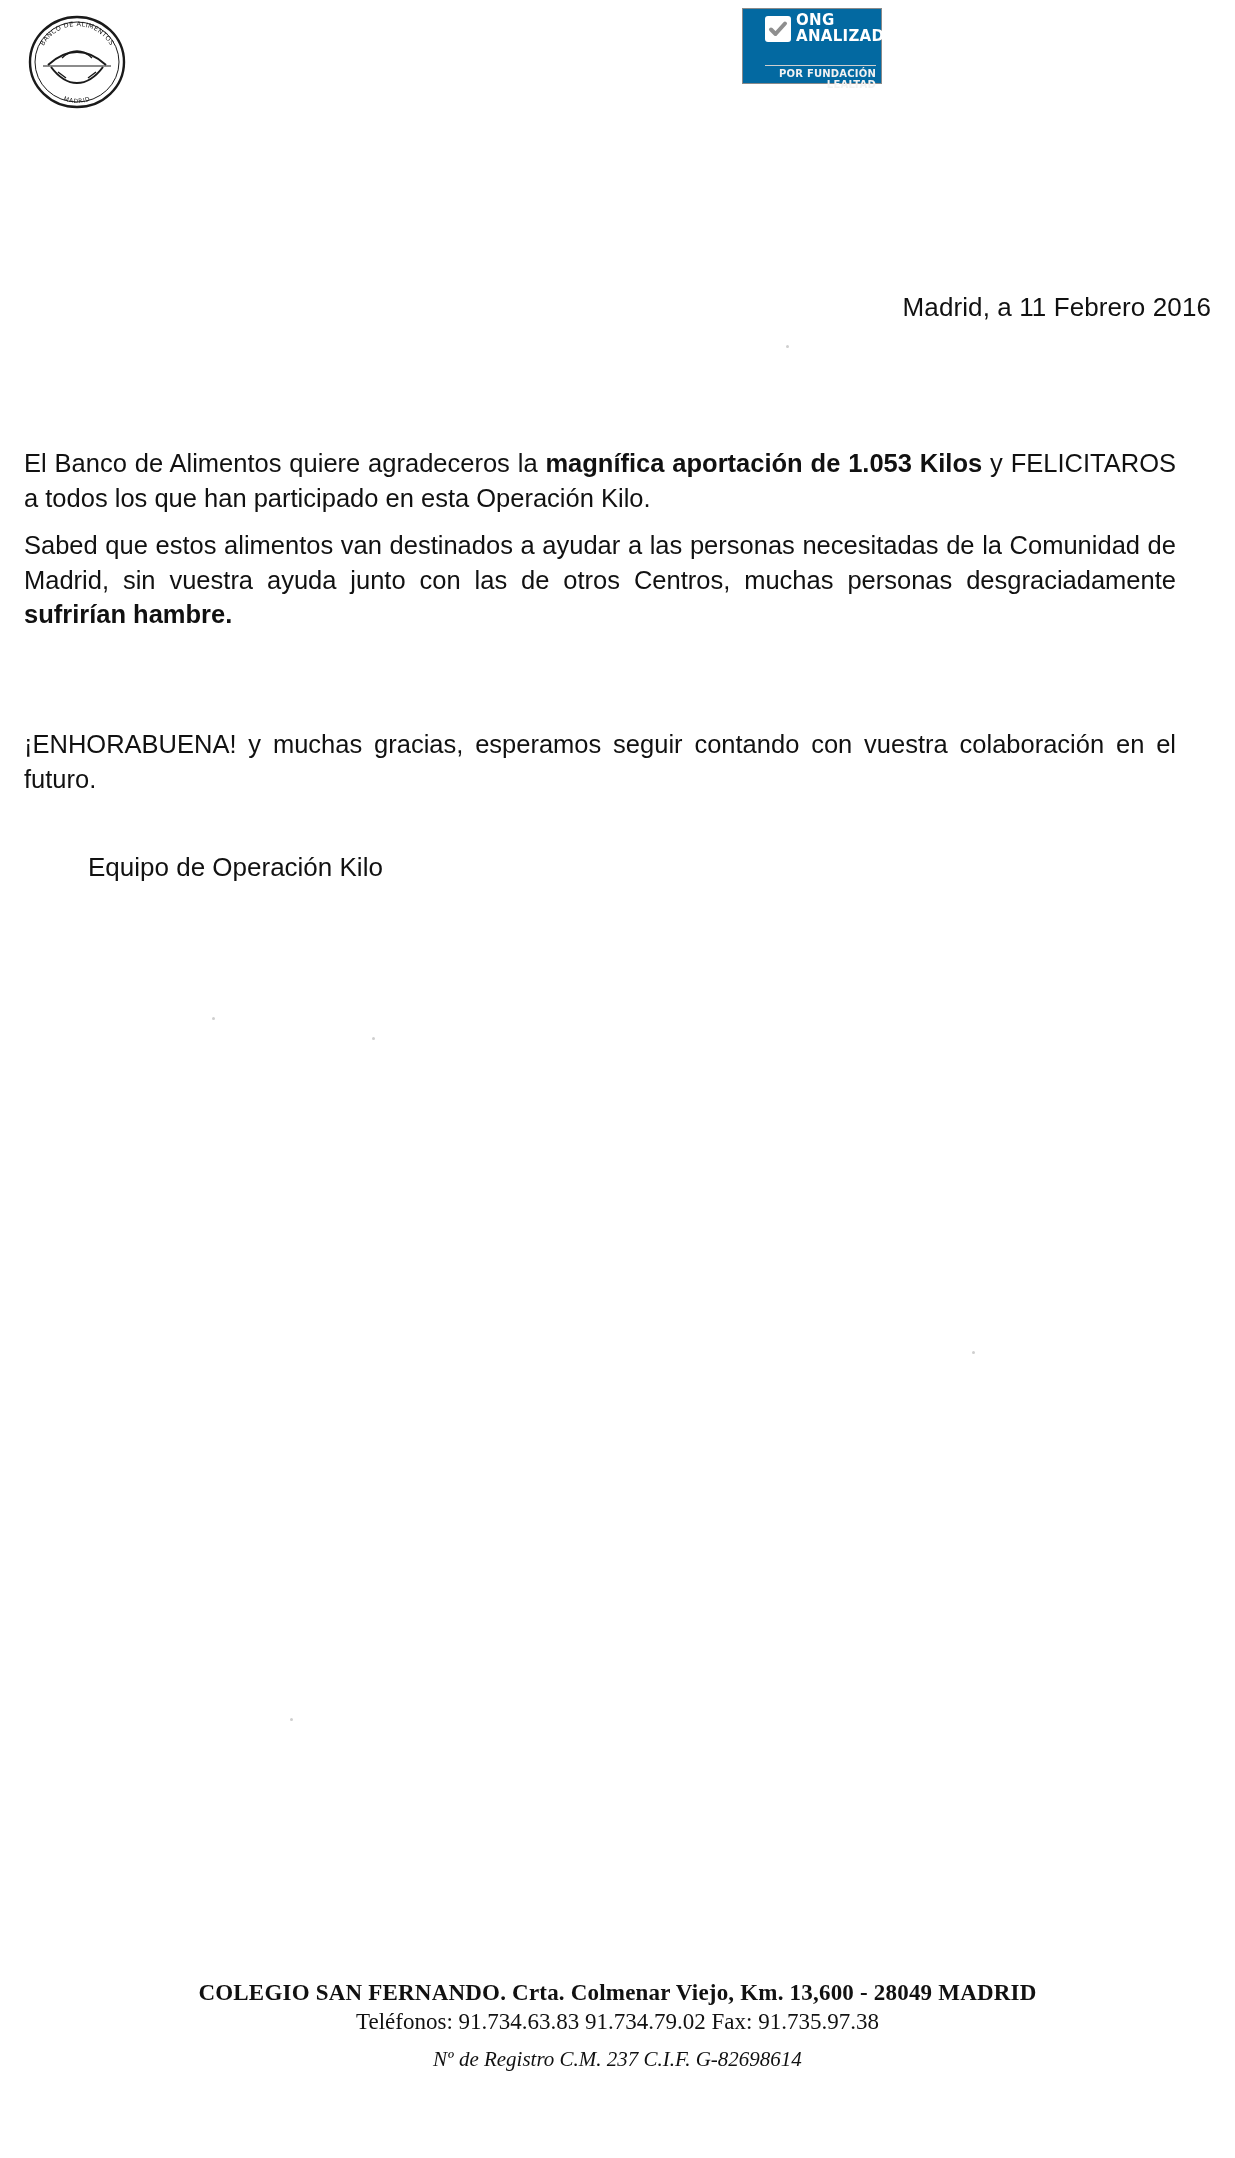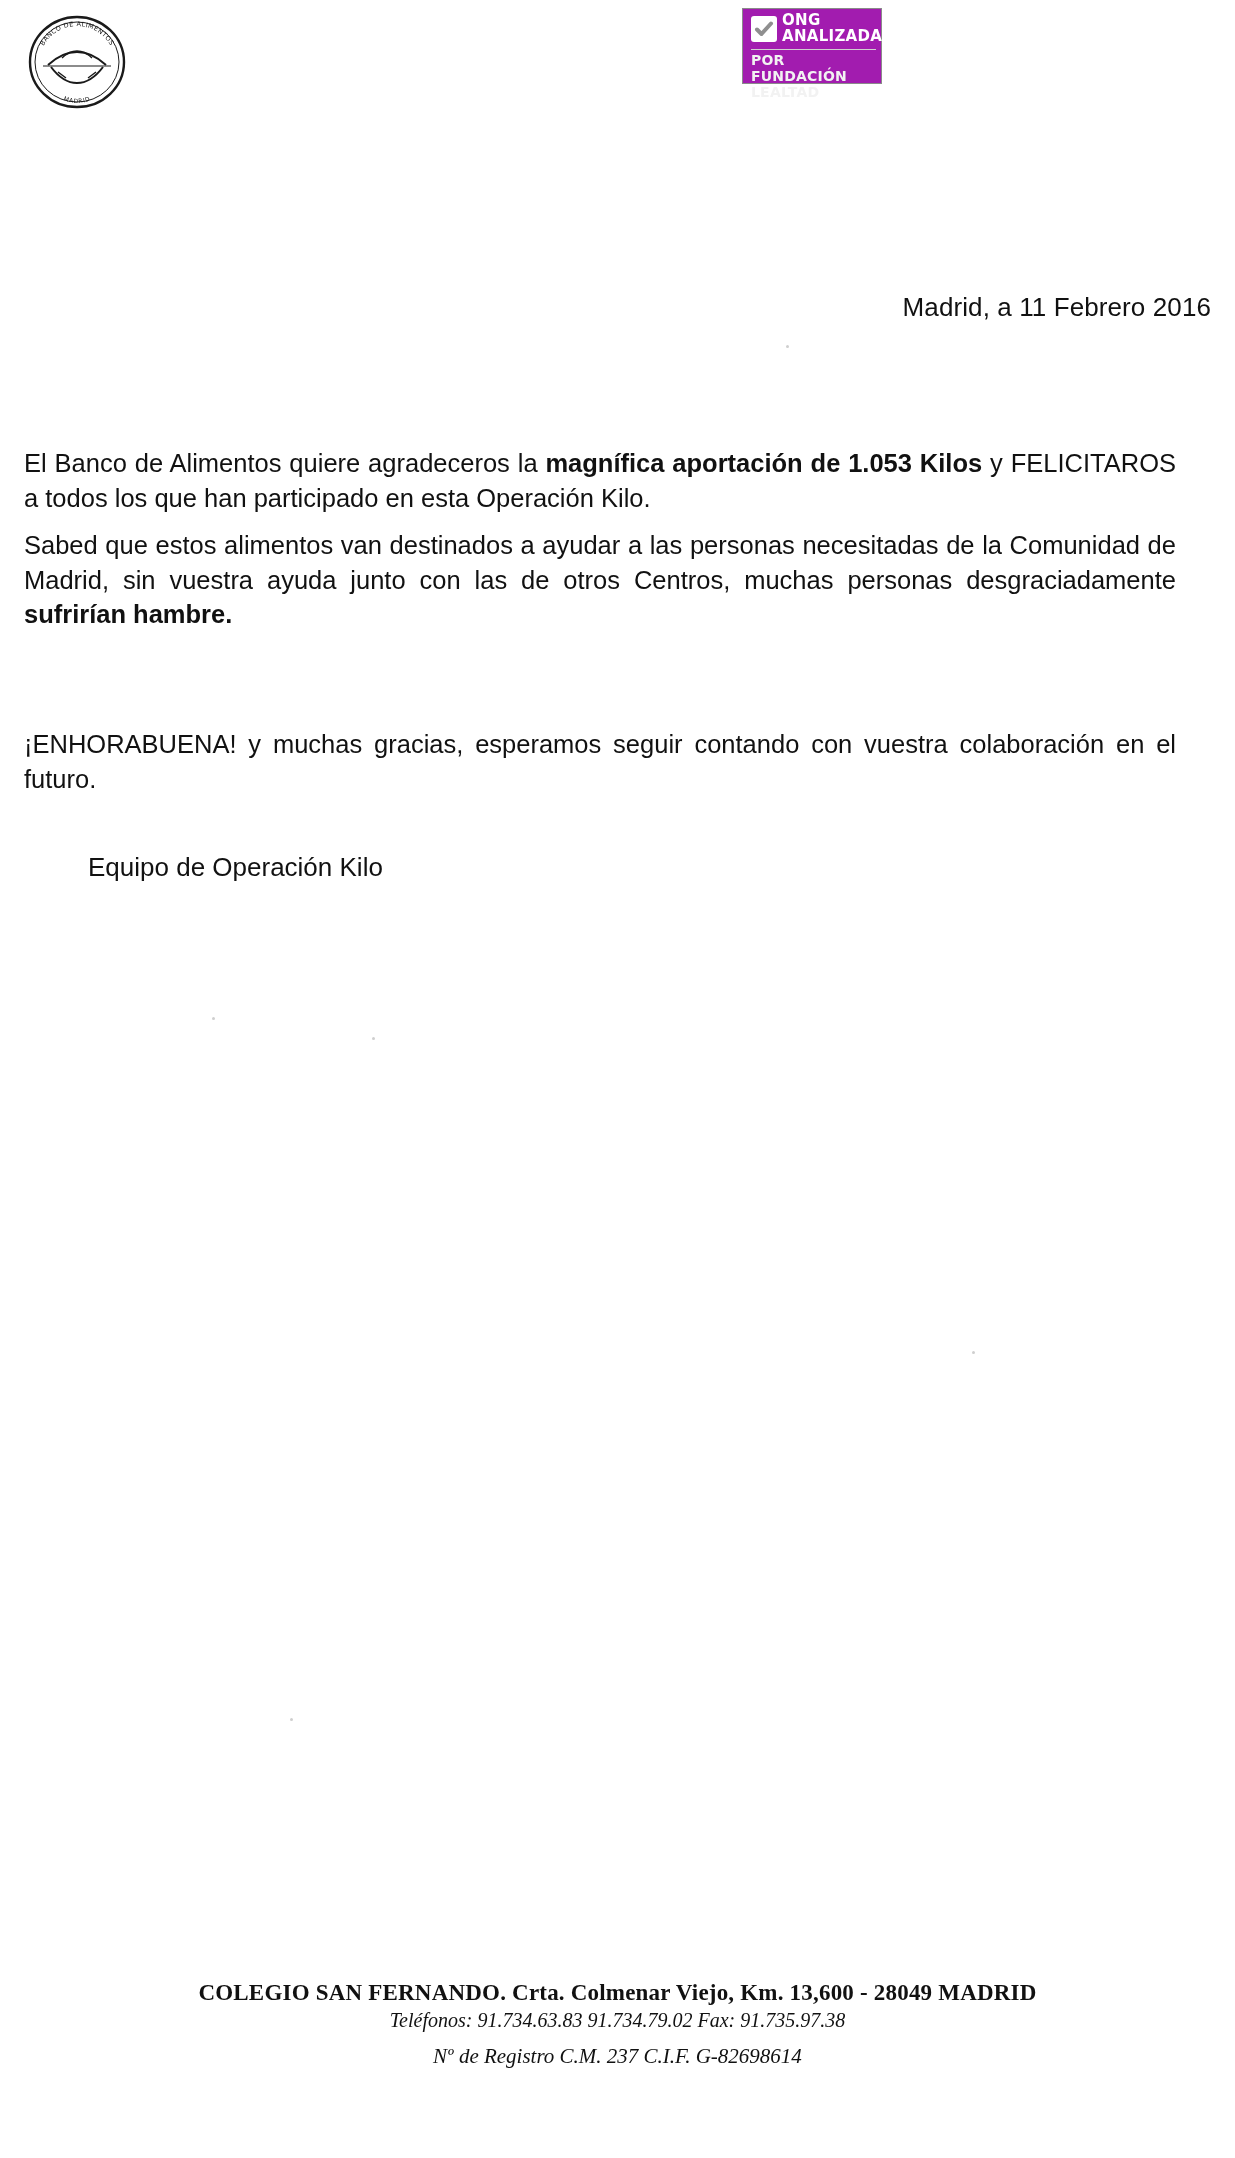"ONG" .seal { background: #a21caf -> #0369a1; padding: 4px 5px 3px 8px -> 4px 5px 3px 22px }
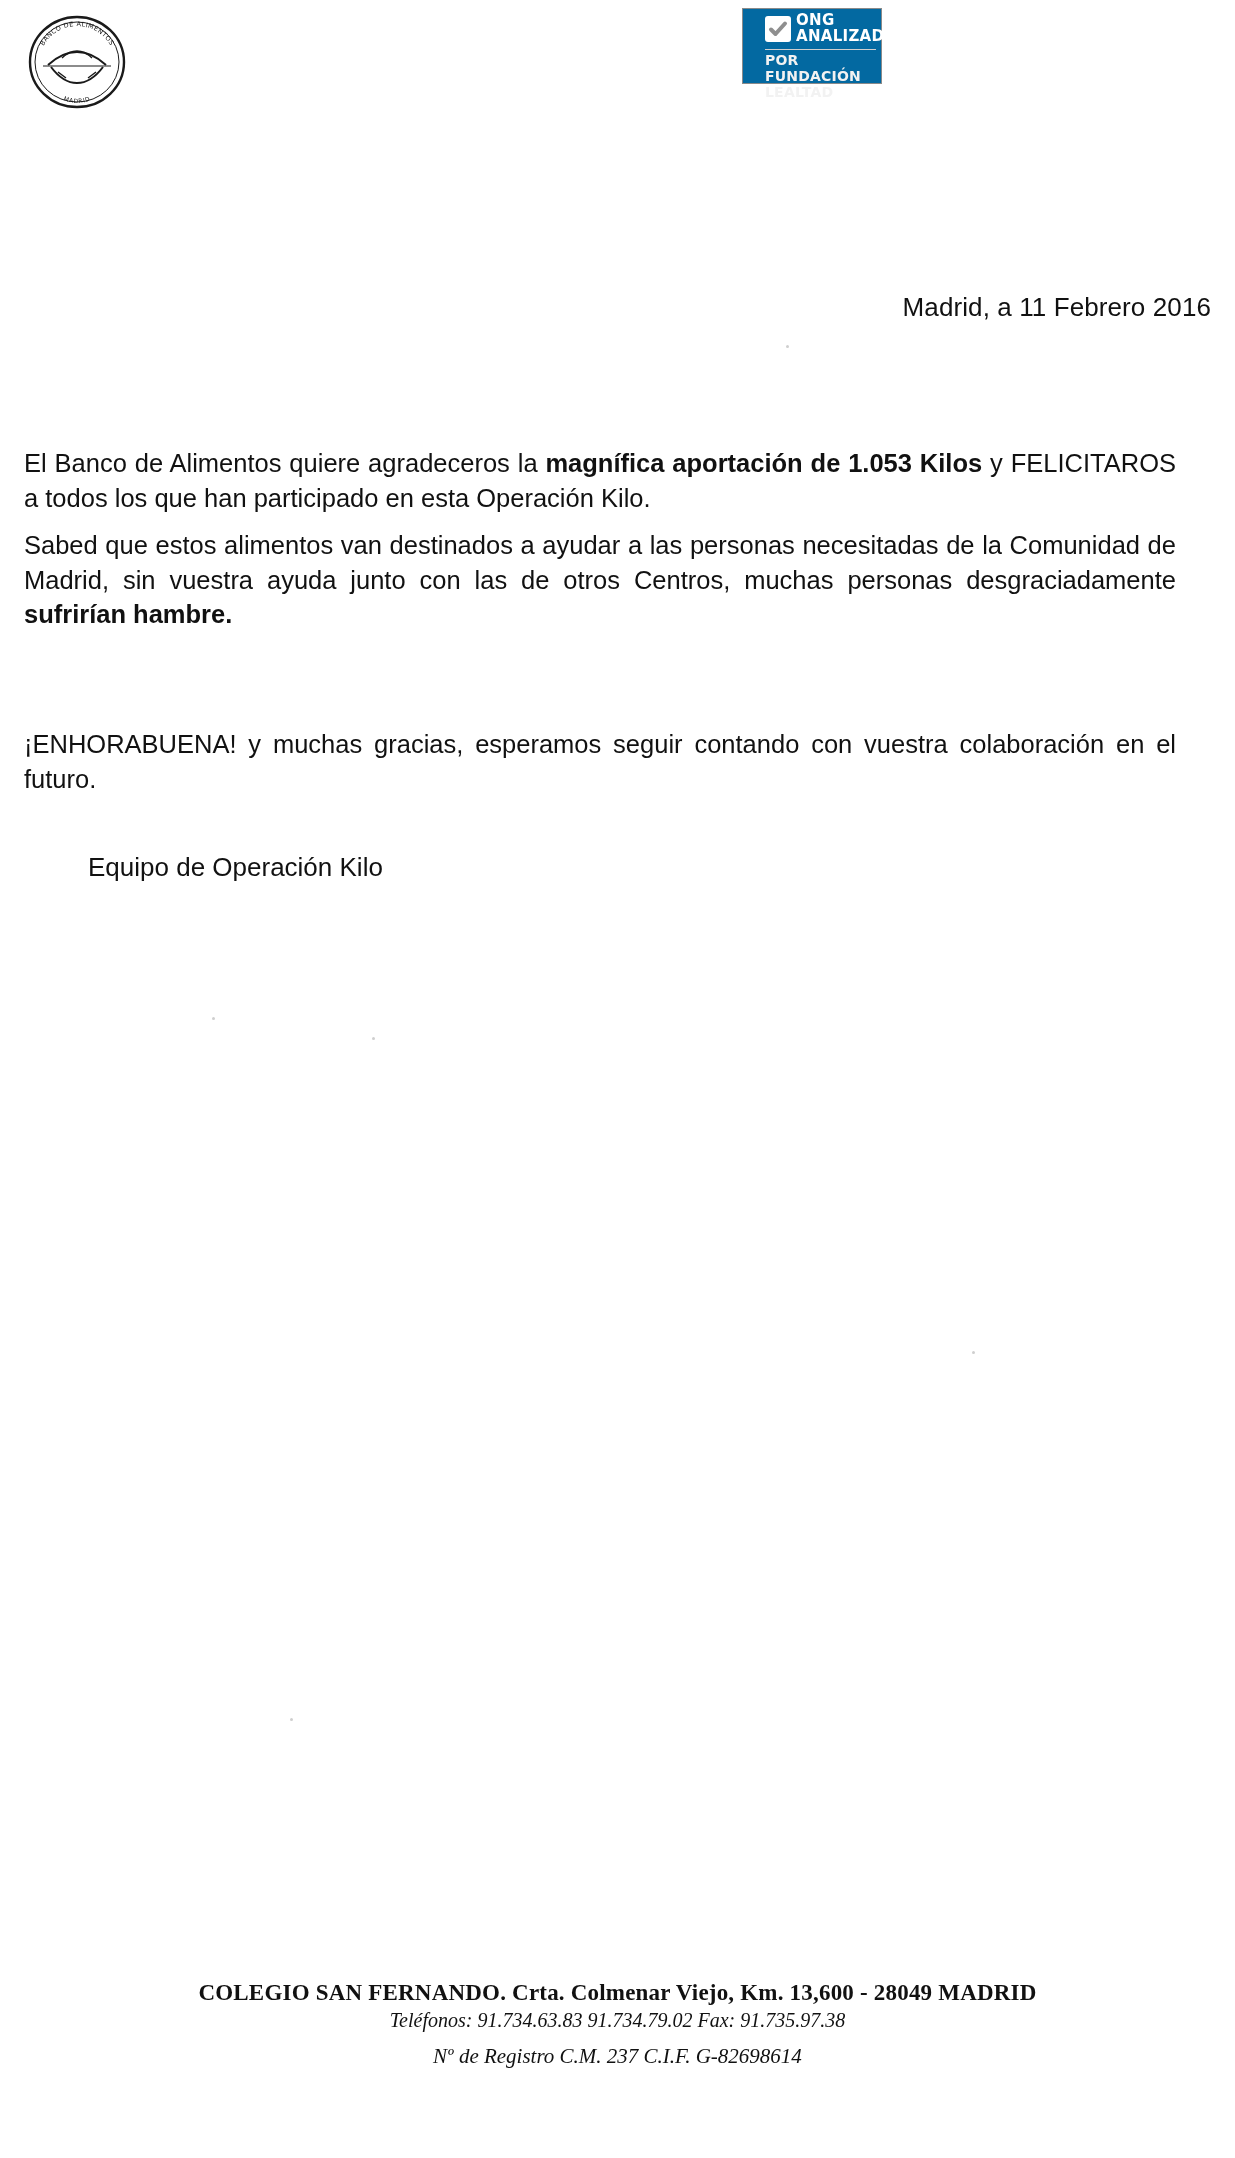"POR FUNDACIÓN LEALTAD" .seal-bottom { font-size: 14px -> 10px; margin-top: 4px -> 20px; text-align: left -> right }
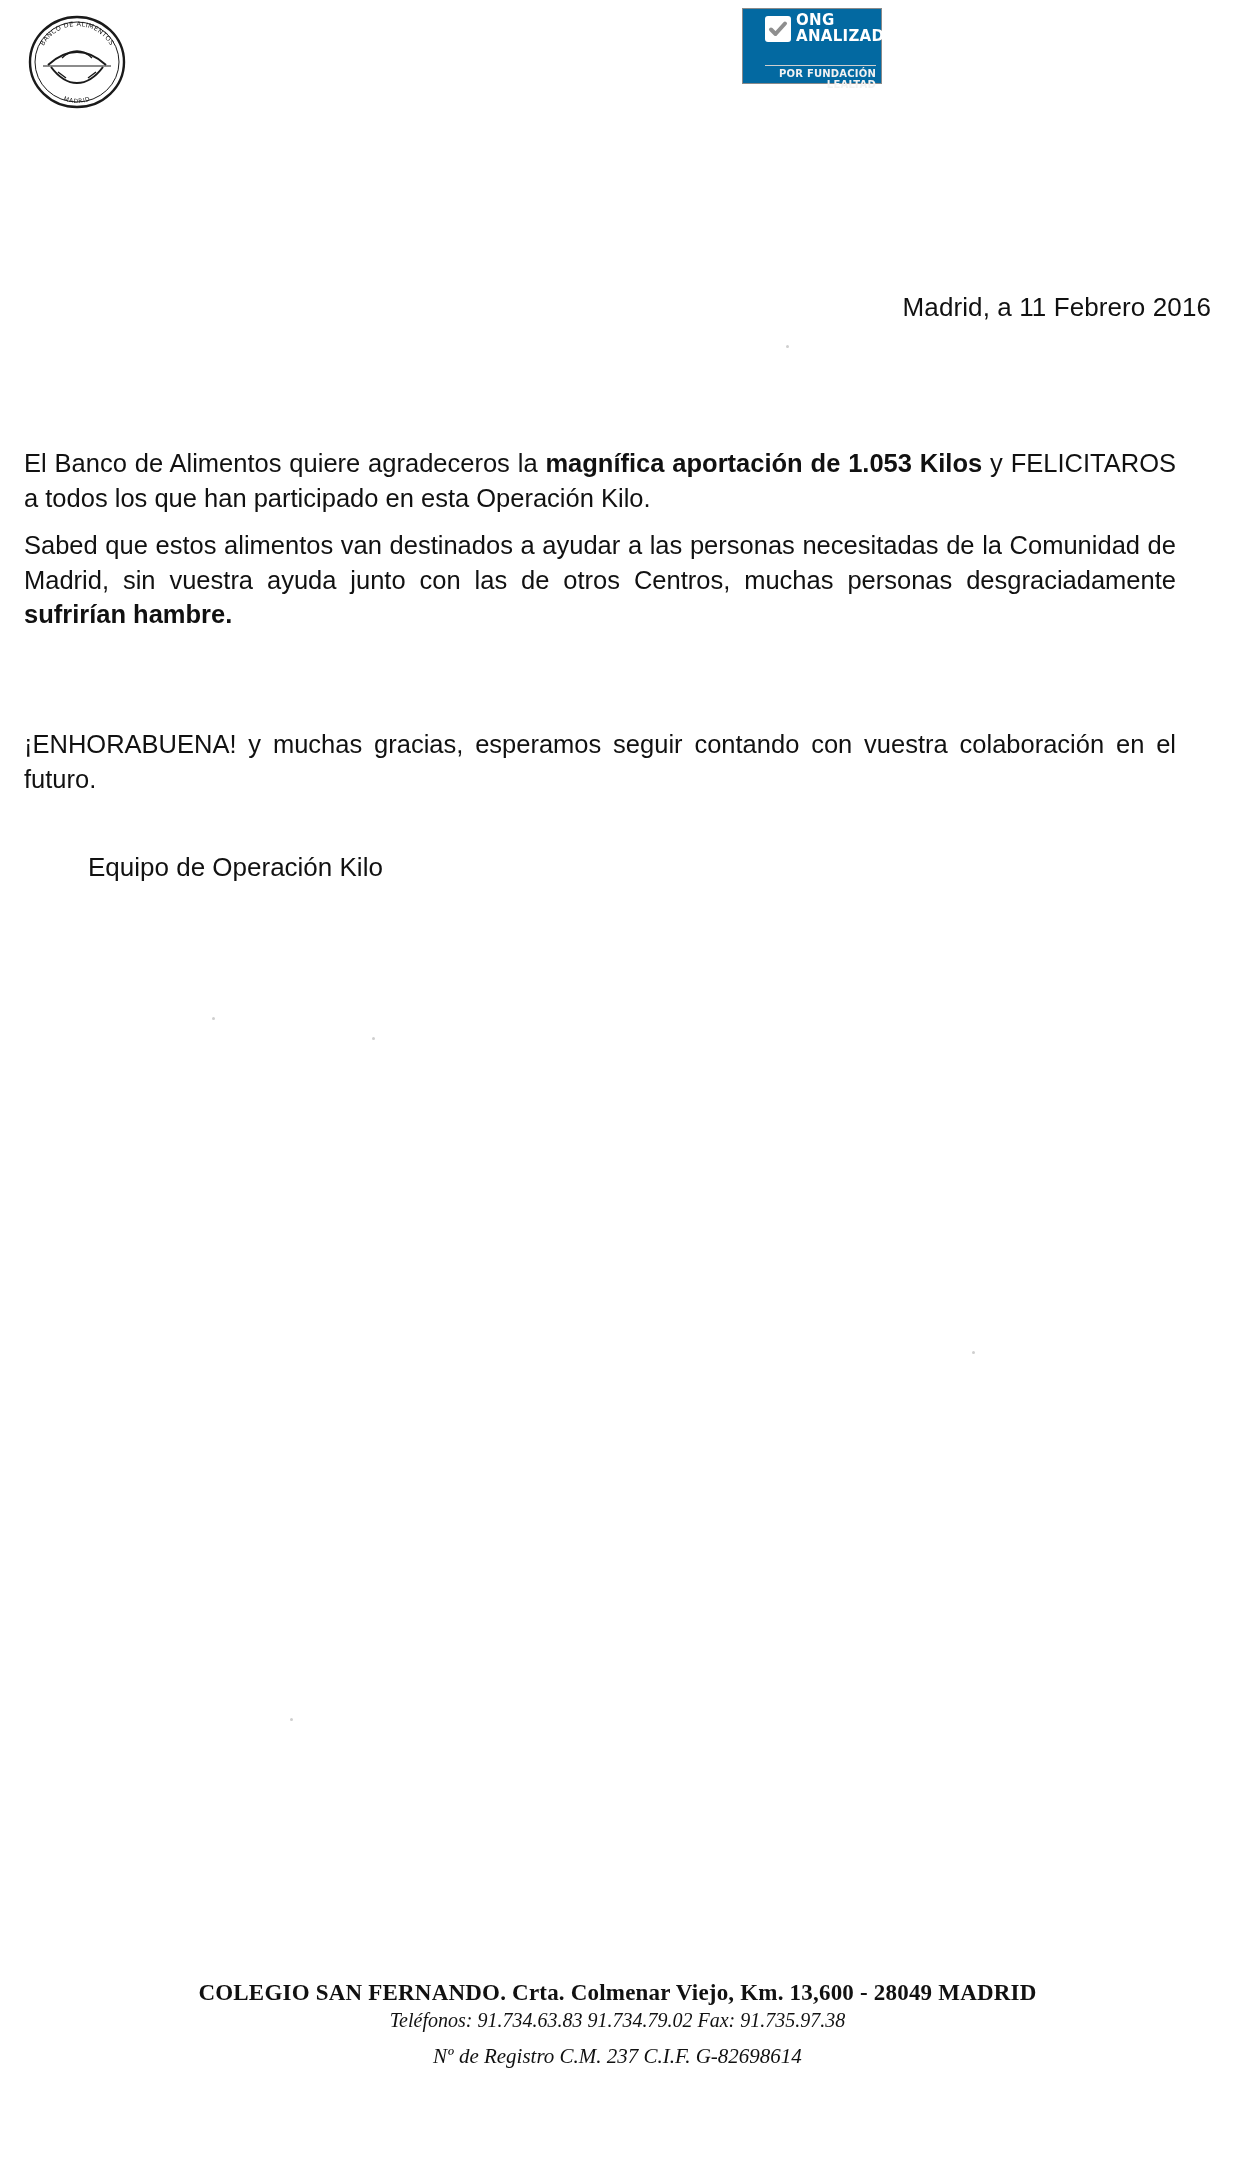"Teléfonos: 91.734.63.83 91.734.79.02" .footer-line2 { font-size: 20px -> 23px; font-style: italic -> none }
